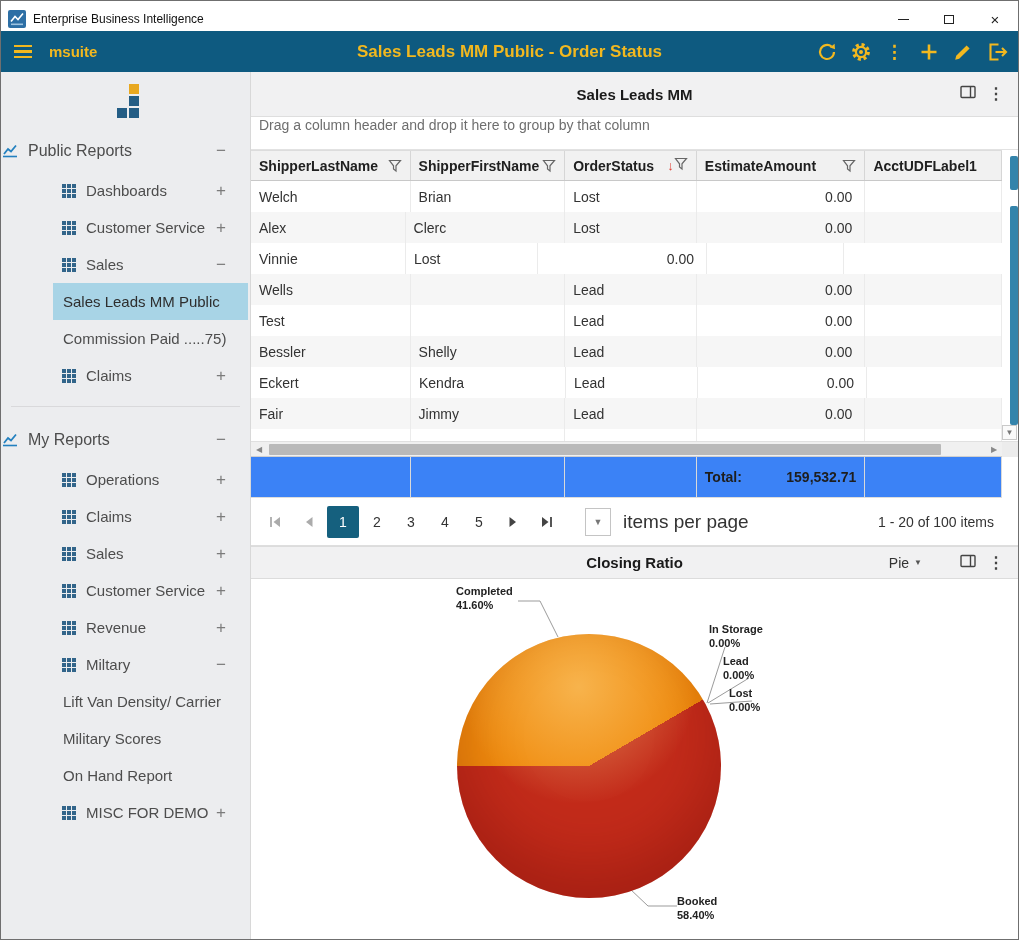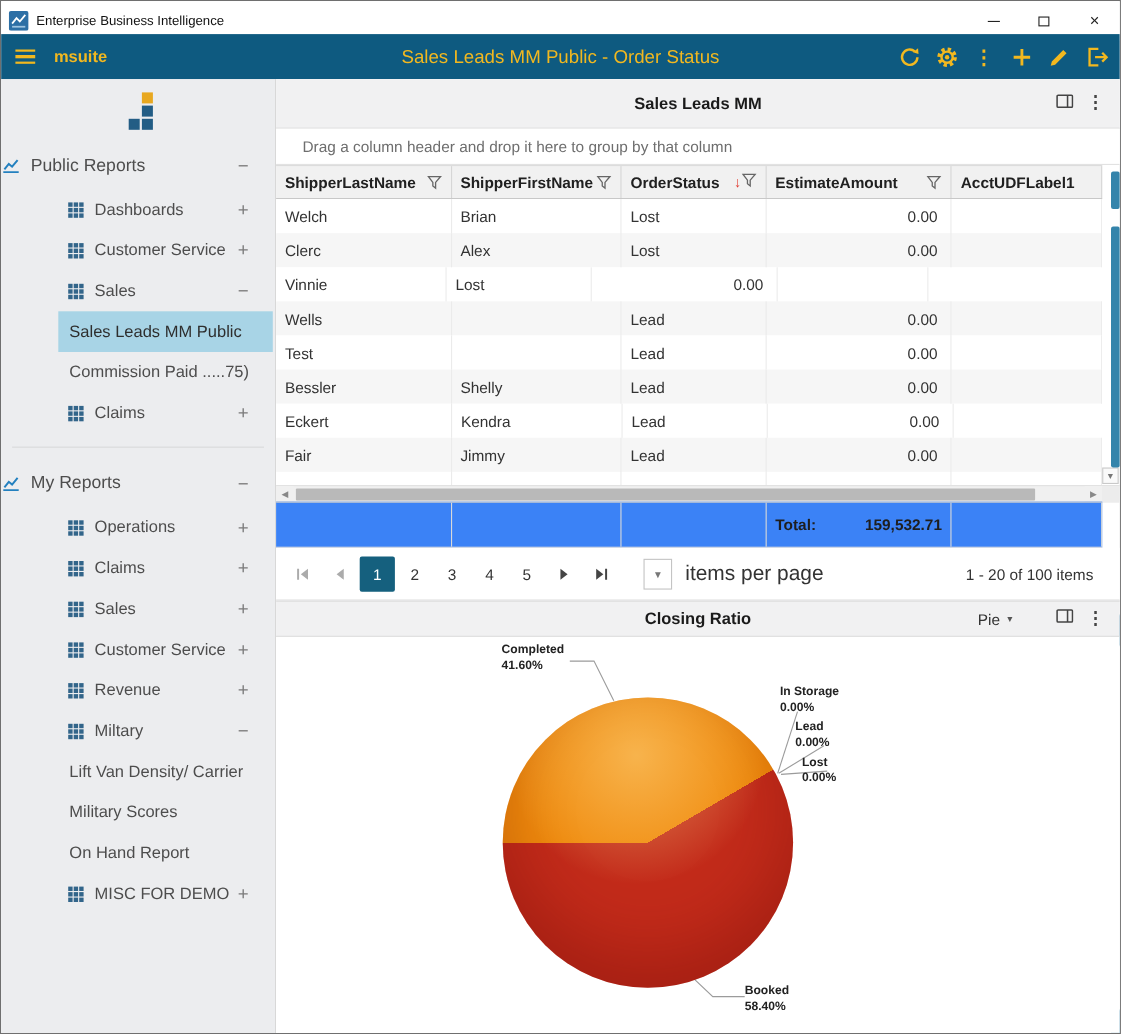"Sales Leads MM Public -" .ab-title { font-weight: normal -> bold }
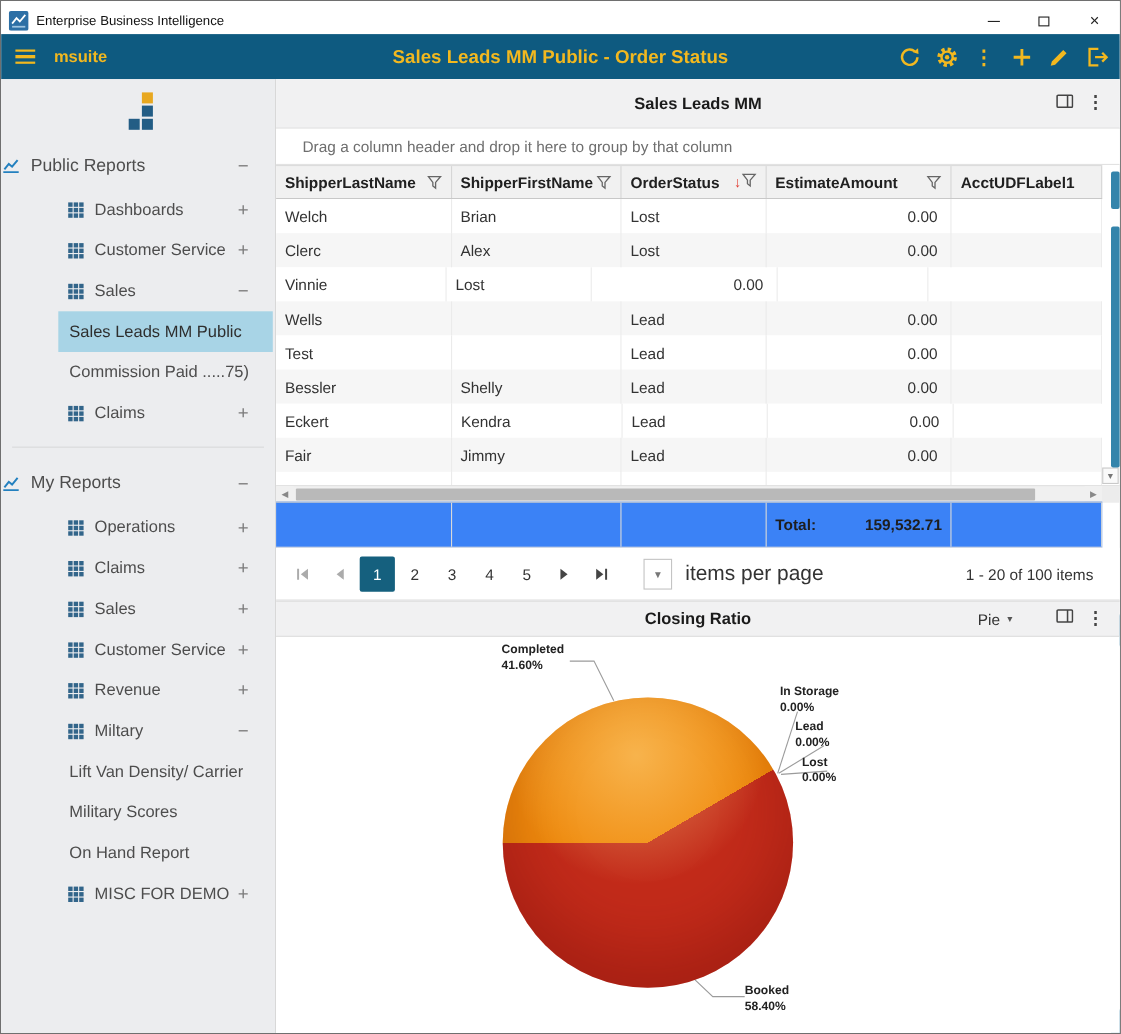"Drag a column header and" .groupbar { align-items: center -> none; padding-left: 24px -> 8px }
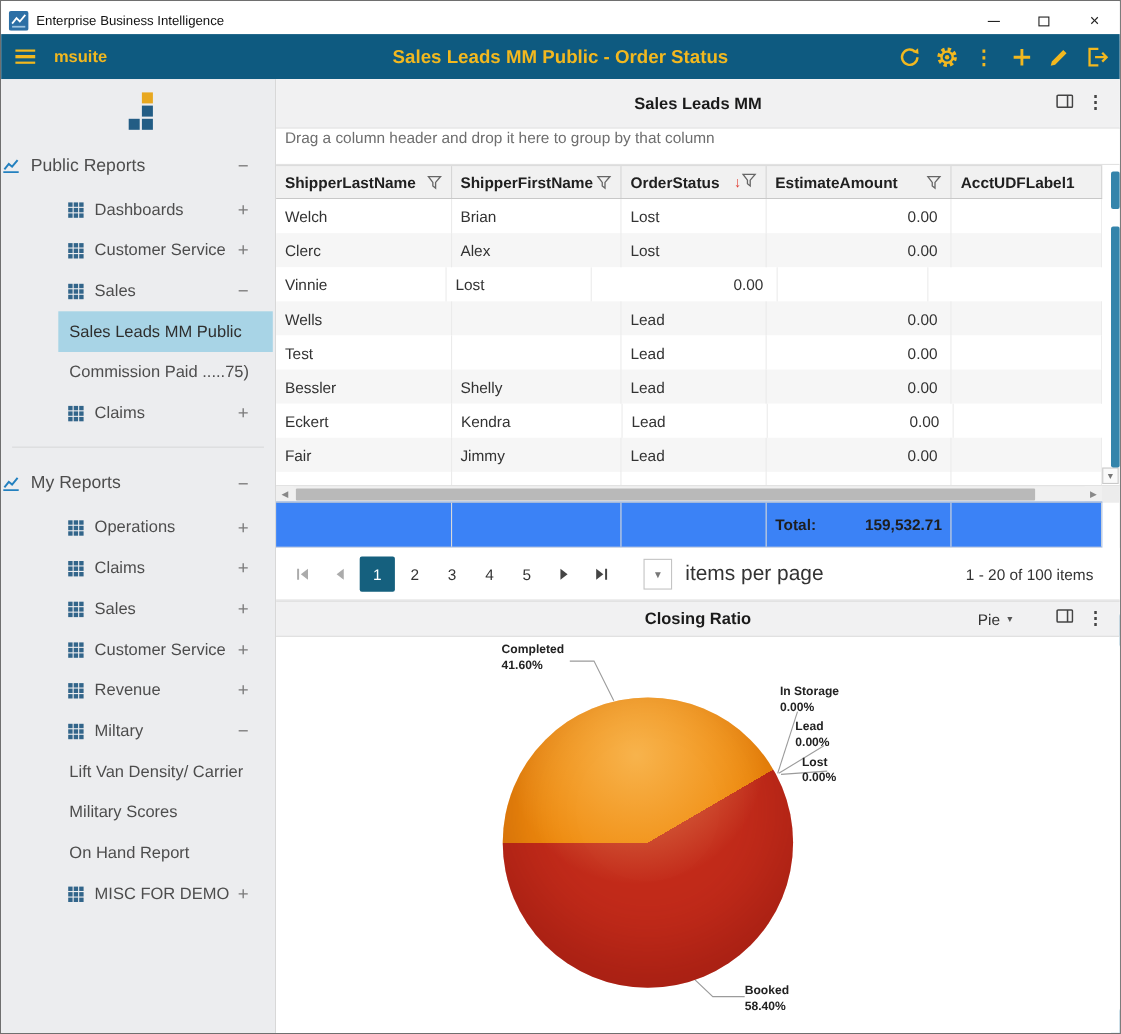"Clerc" div.gc { order: before "Alex" -> after "Alex" }
